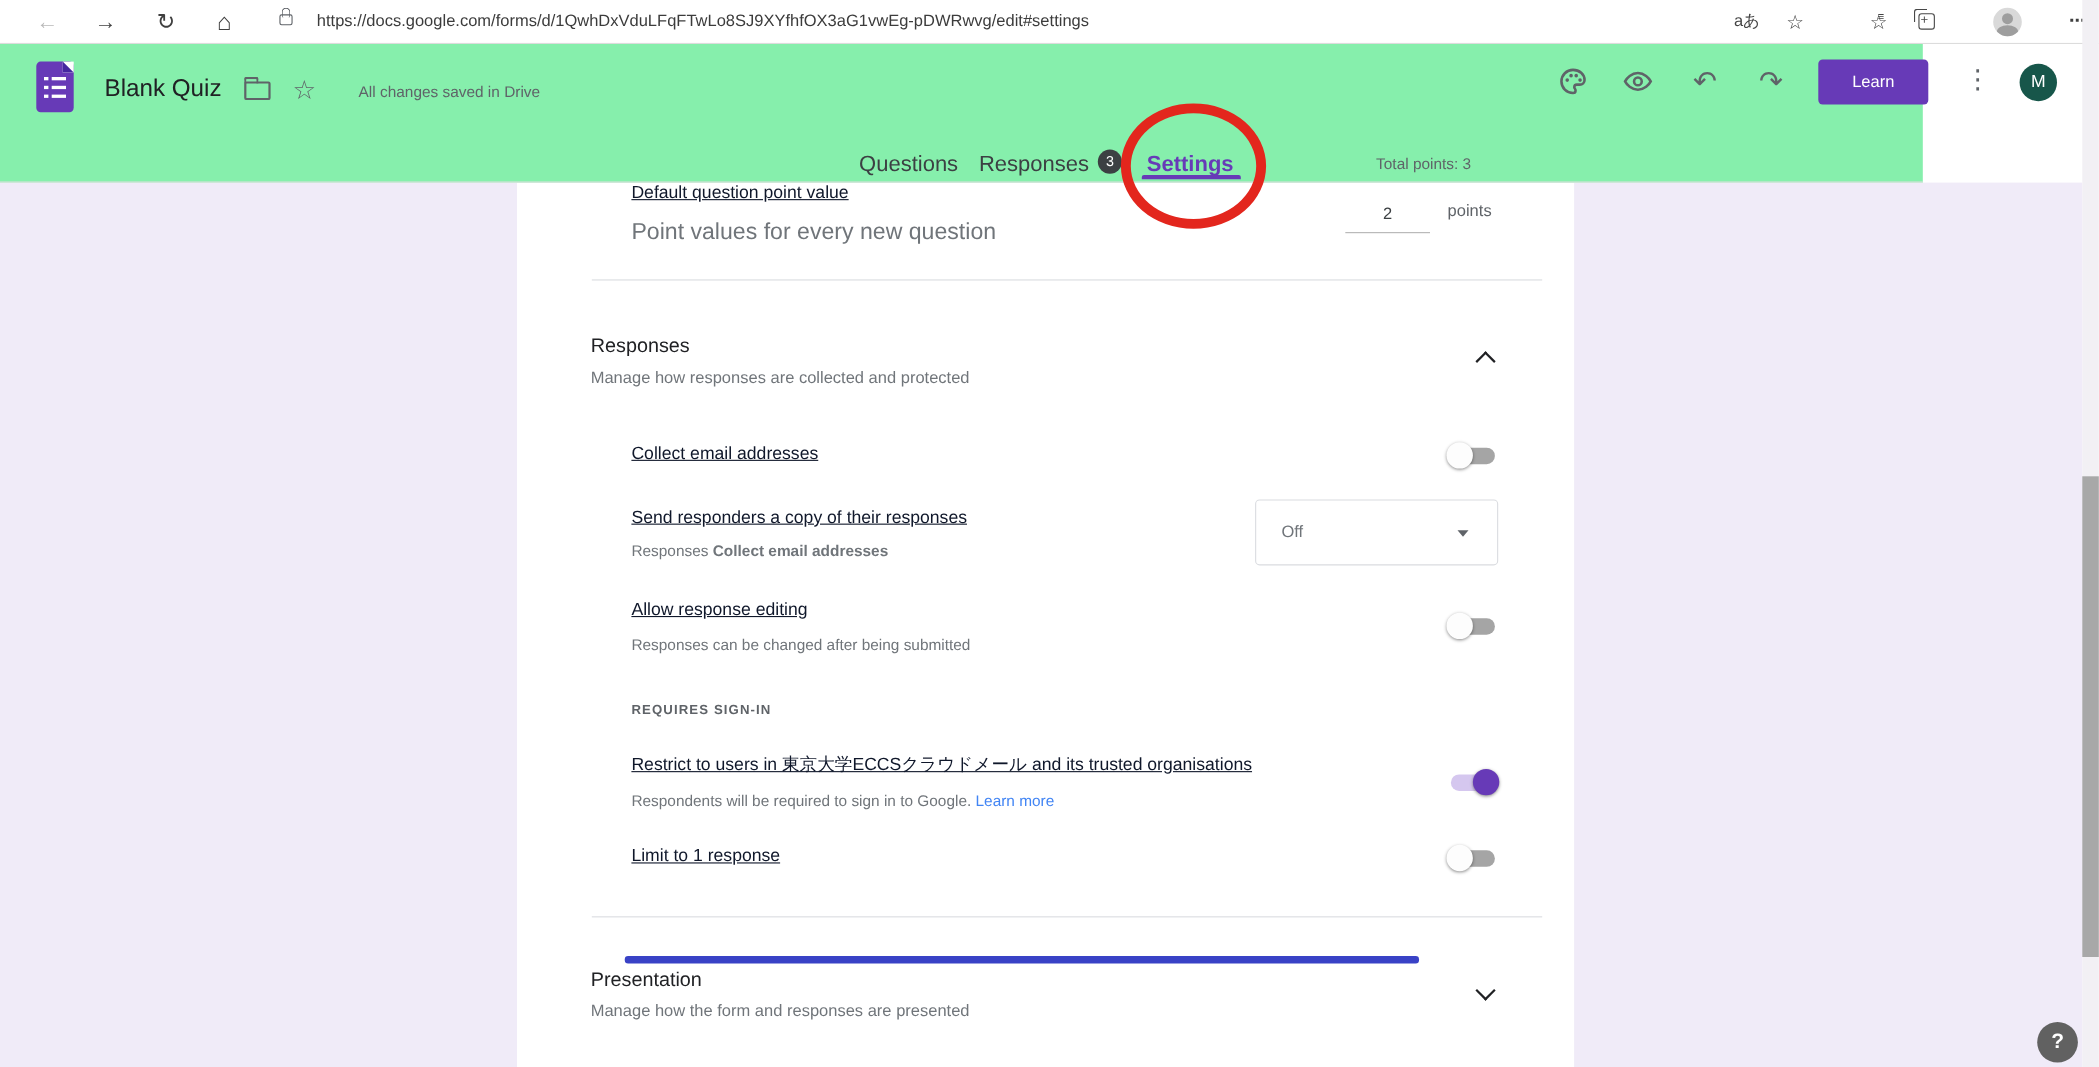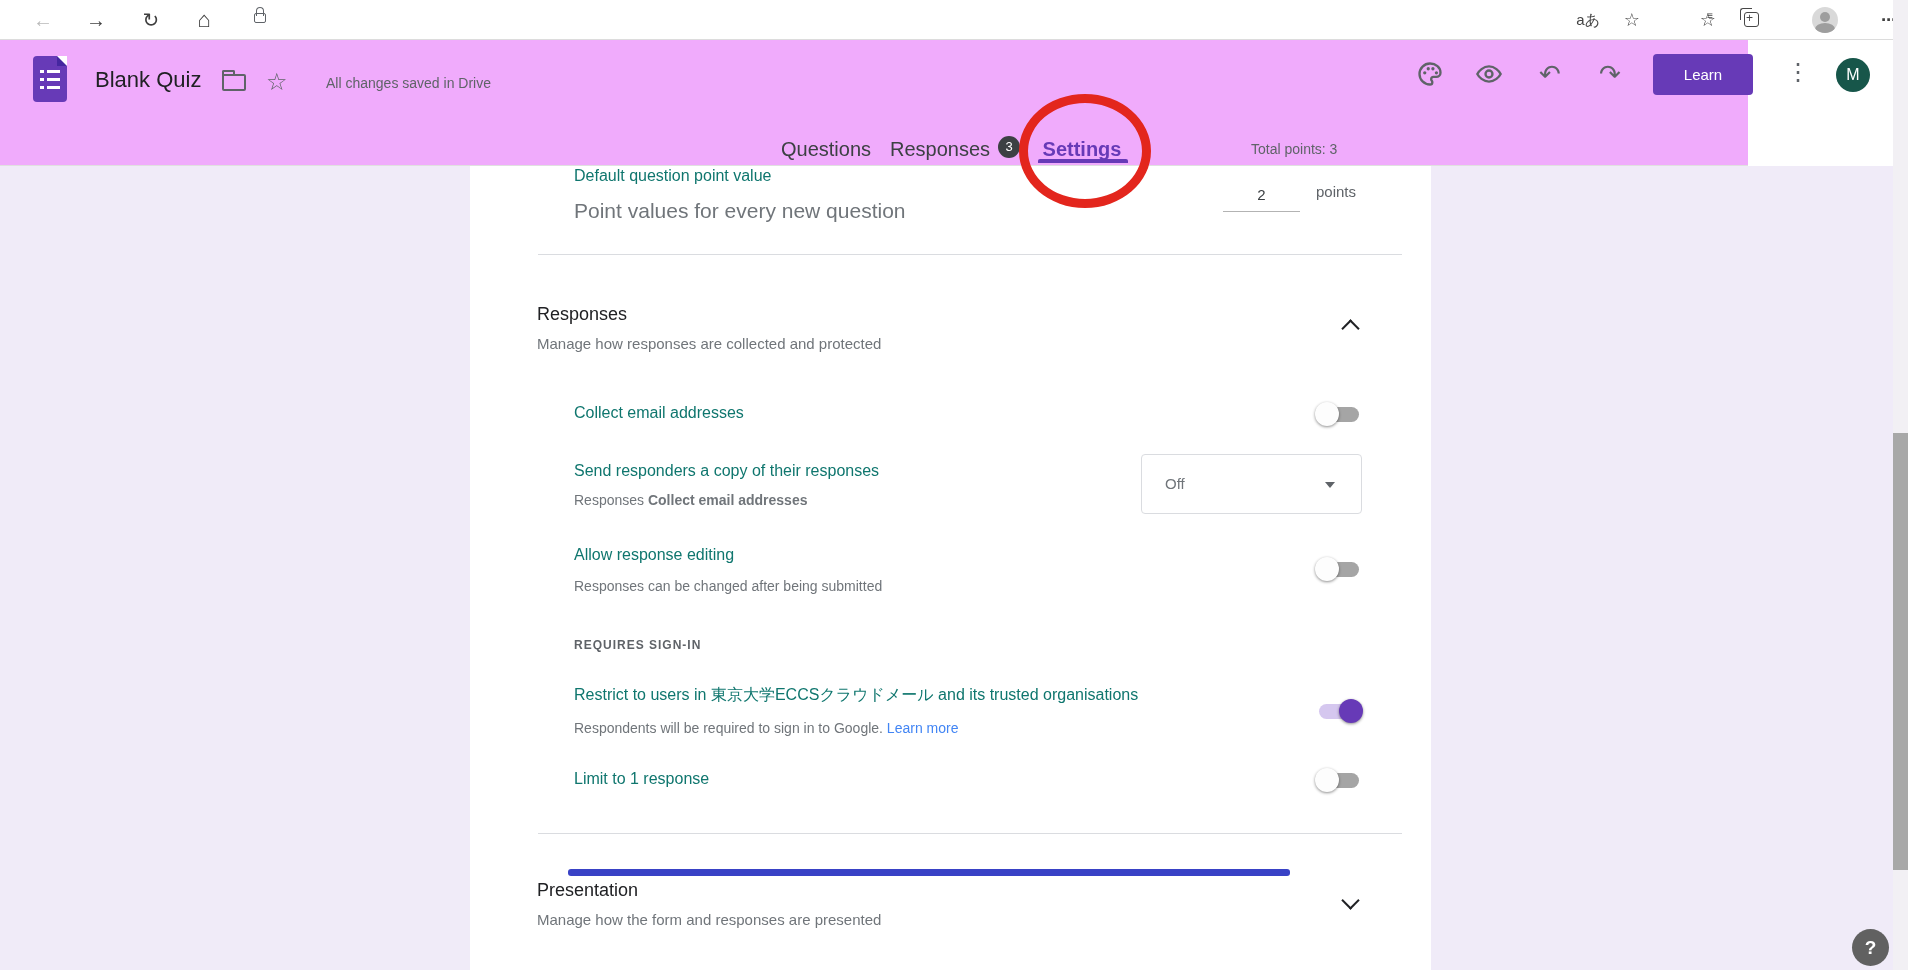"https://docs.google.com/forms/d/1QwhDxVd" div.abs { html: none -> <div>https://docs.google.com/forms/d/1QwhDxVduLFqFTwLo8SJ9XYfhfOX3aG1vwEg-pDWRwvg/edit#settings</div> }
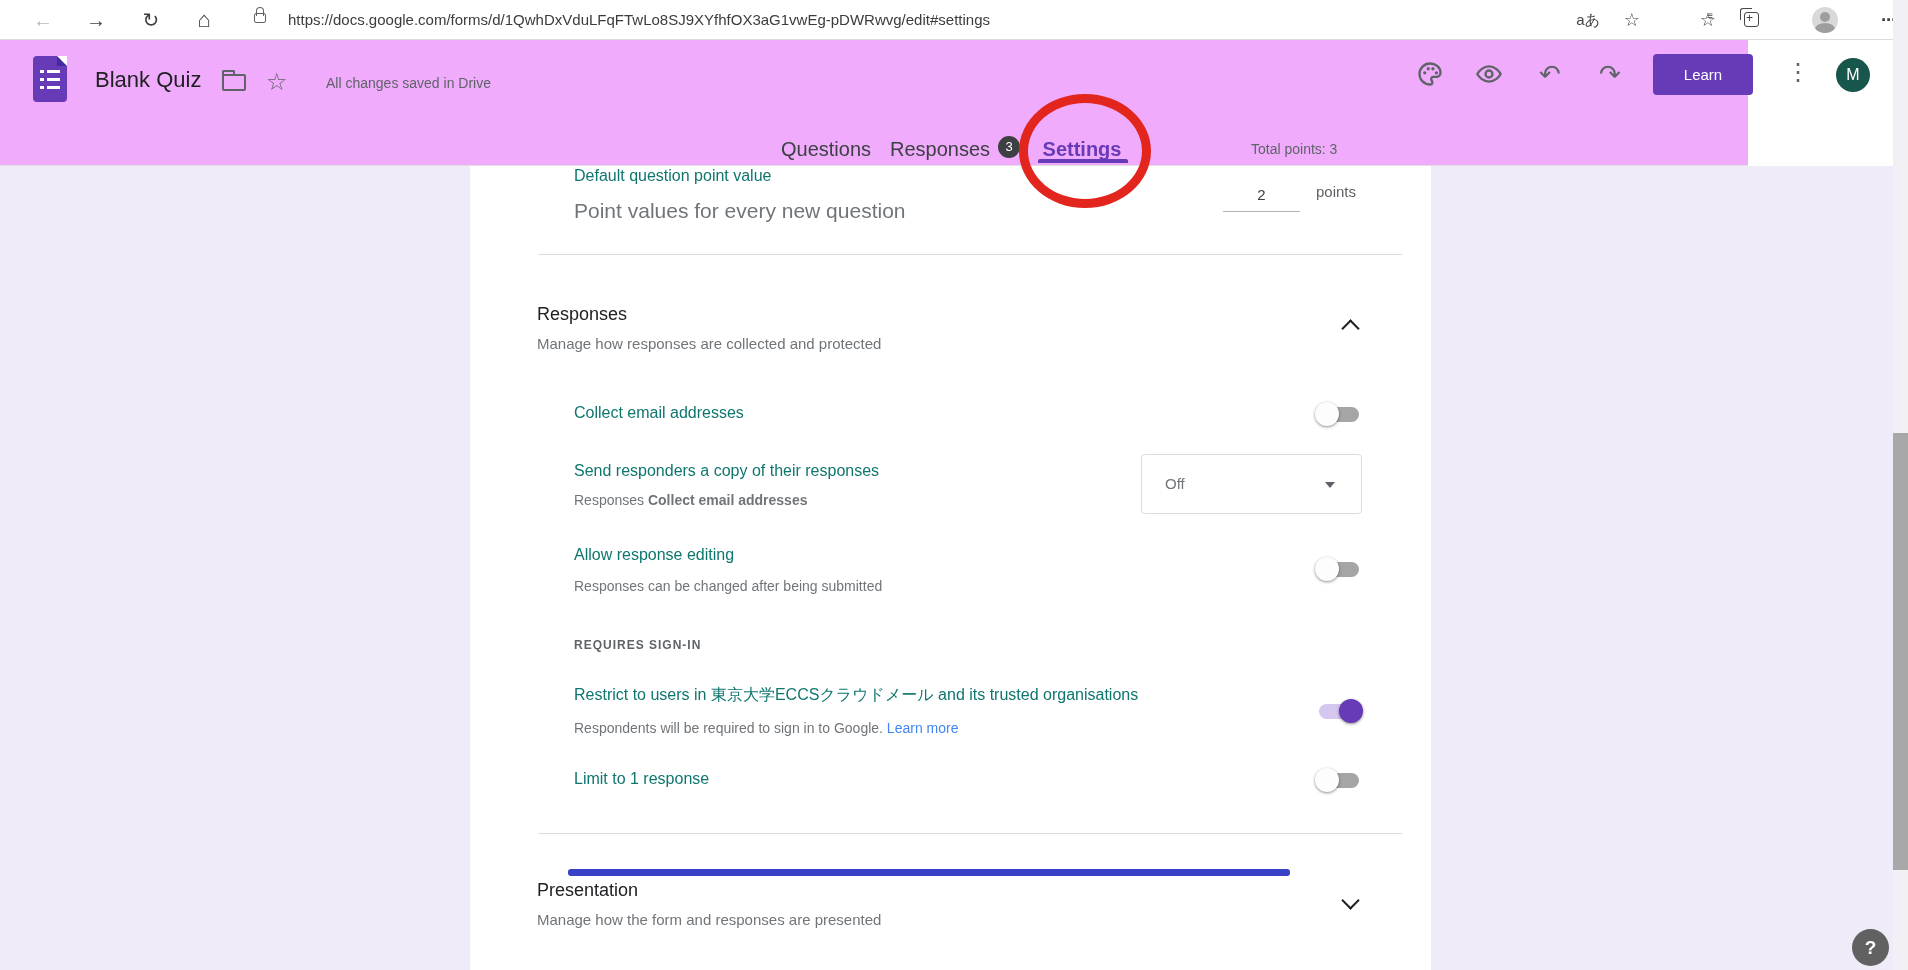"Blank Quiz" #app-header { background: #f0abfc -> #86efac }
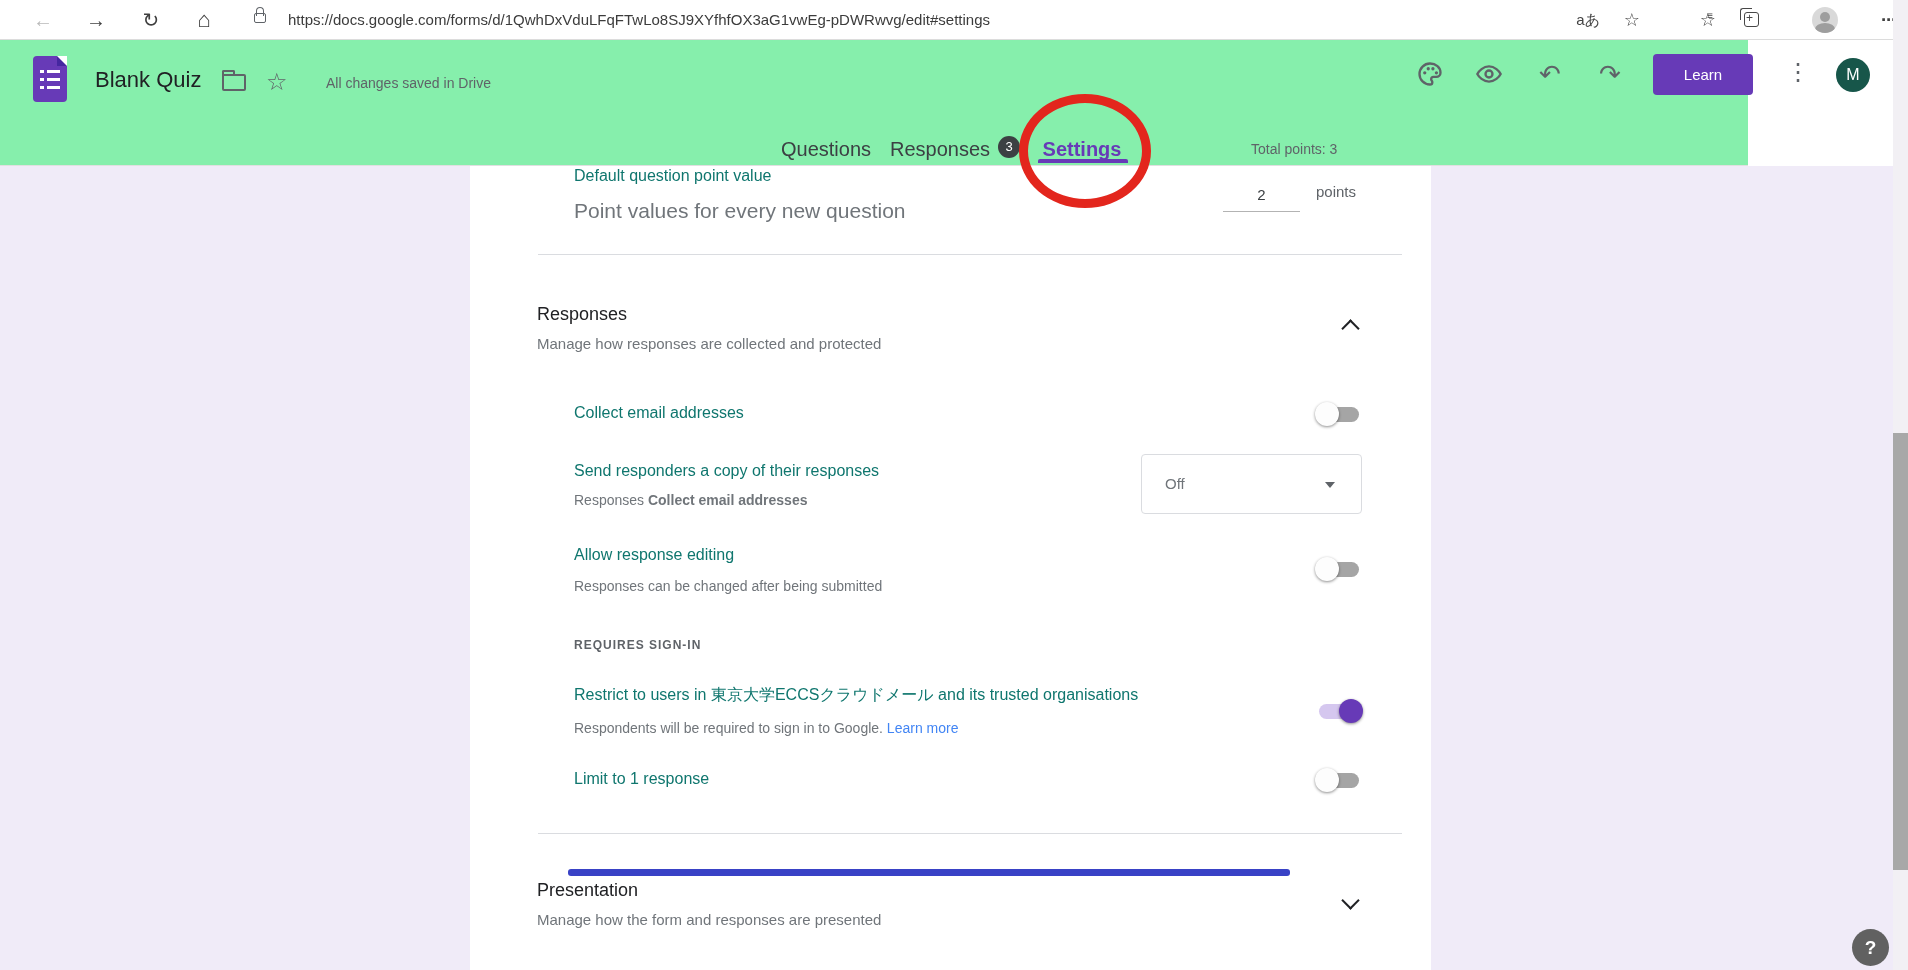"Default question point value" .row-label { color: #0f766e -> #0f172a; text-decoration: none -> underline }
